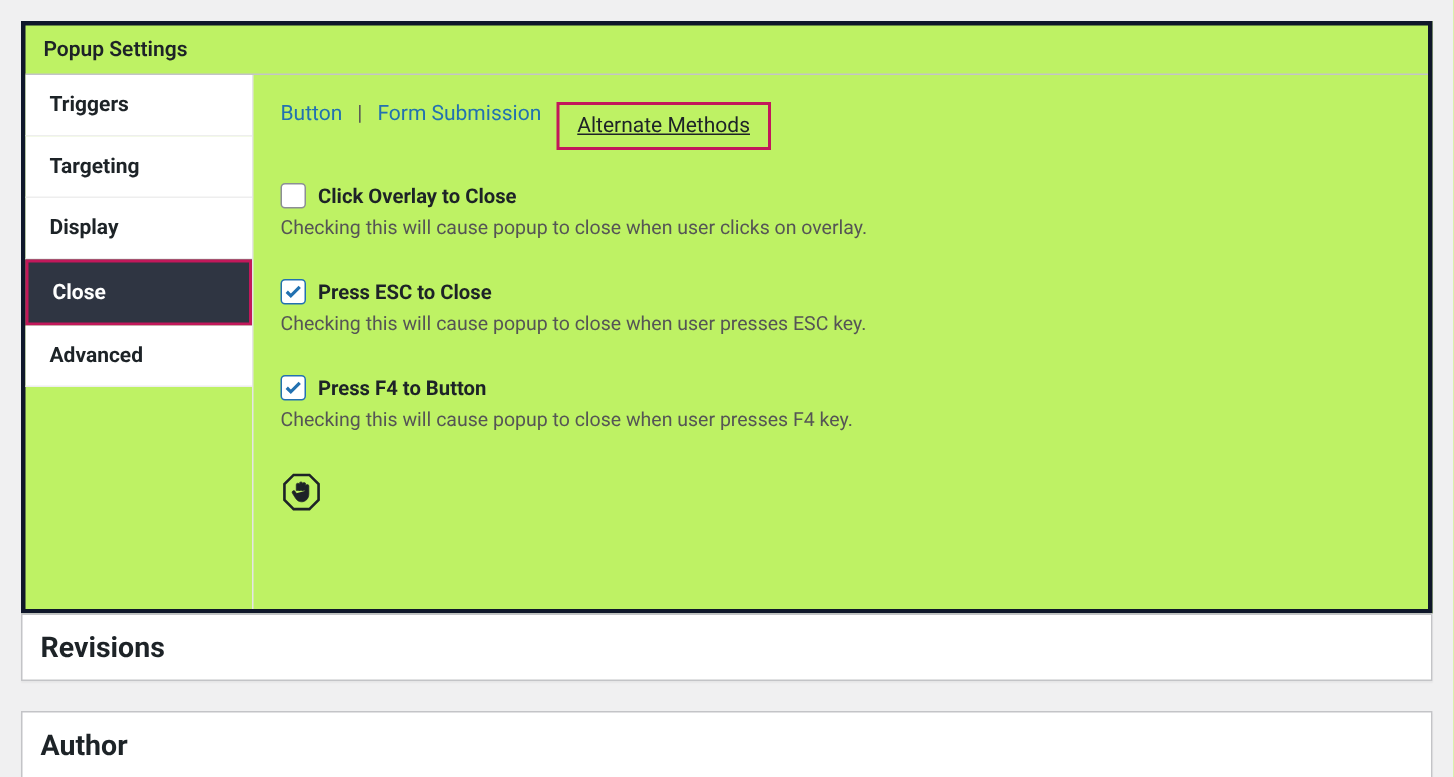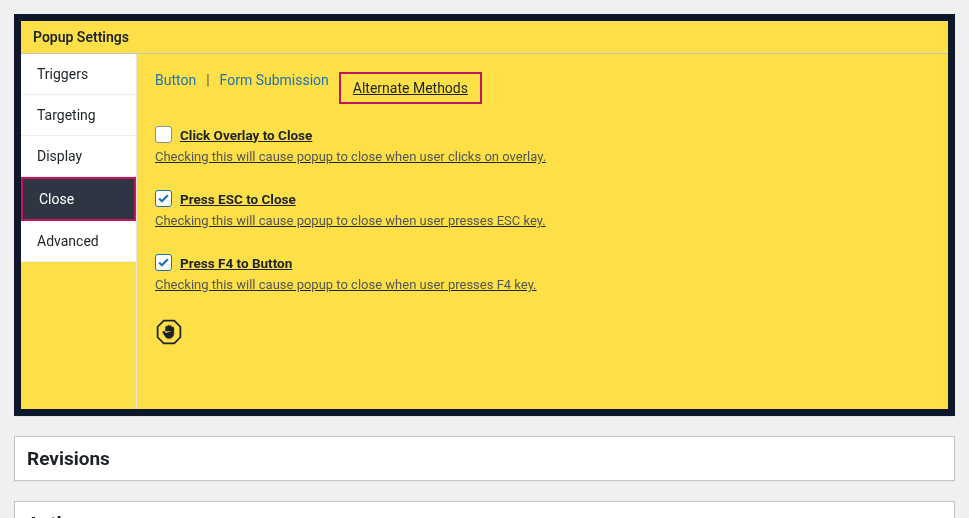"Popup Settings" .postbox { background: #fde047 -> #bef264; border: 7px solid #0f172a -> 3px solid #0f172a; margin-bottom: 20px -> none }
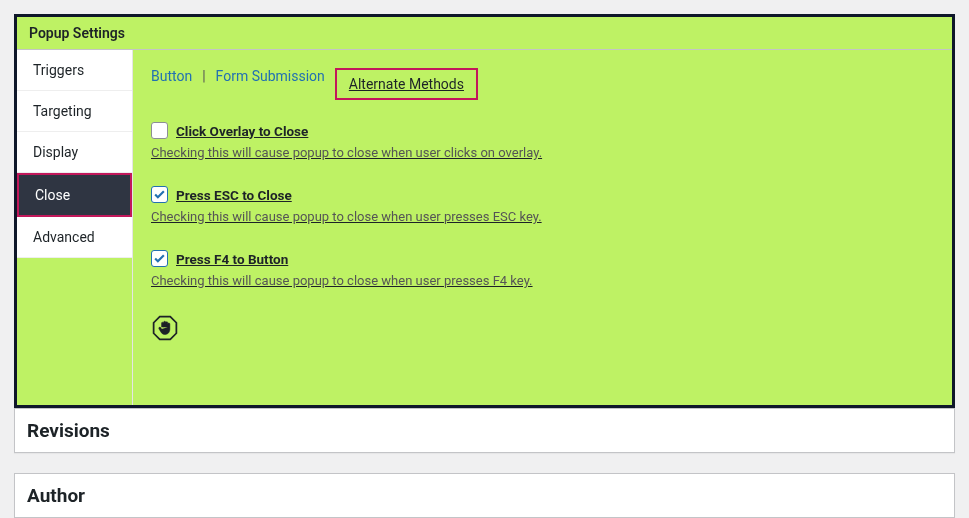"Triggers" .sidebar { font-weight: none -> bold; width: 116px -> 152px }
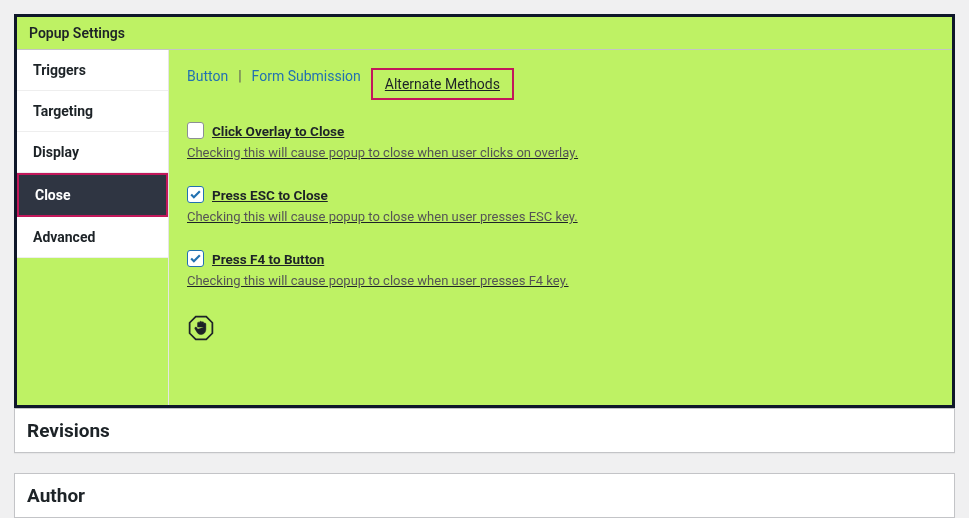"Click Overlay to Close" .field { text-decoration: underline -> none }
